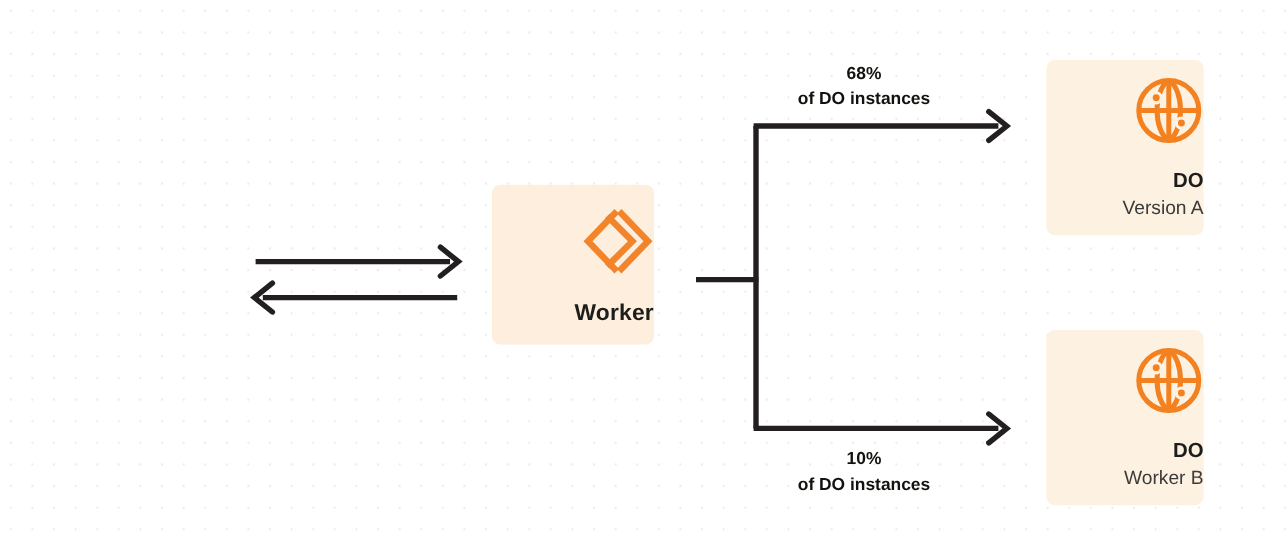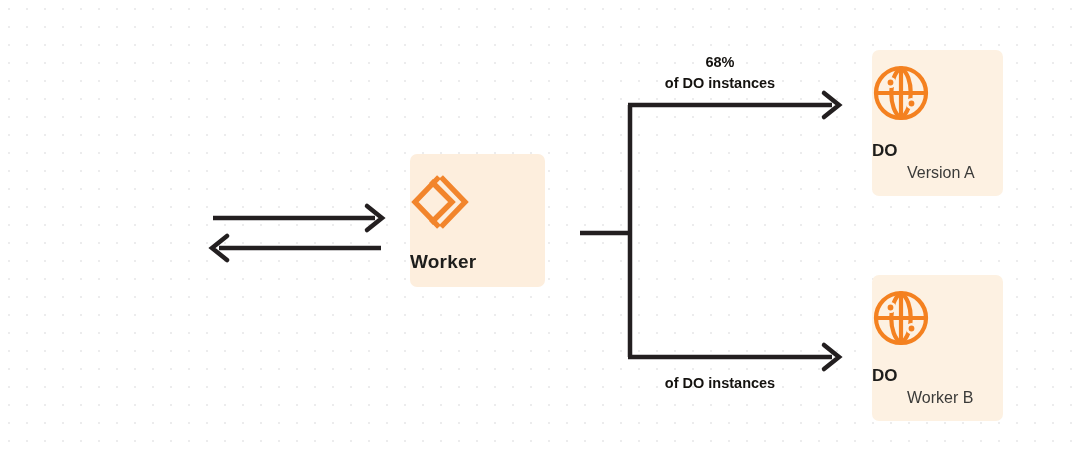"DO" .node { align-items: flex-start -> flex-end }
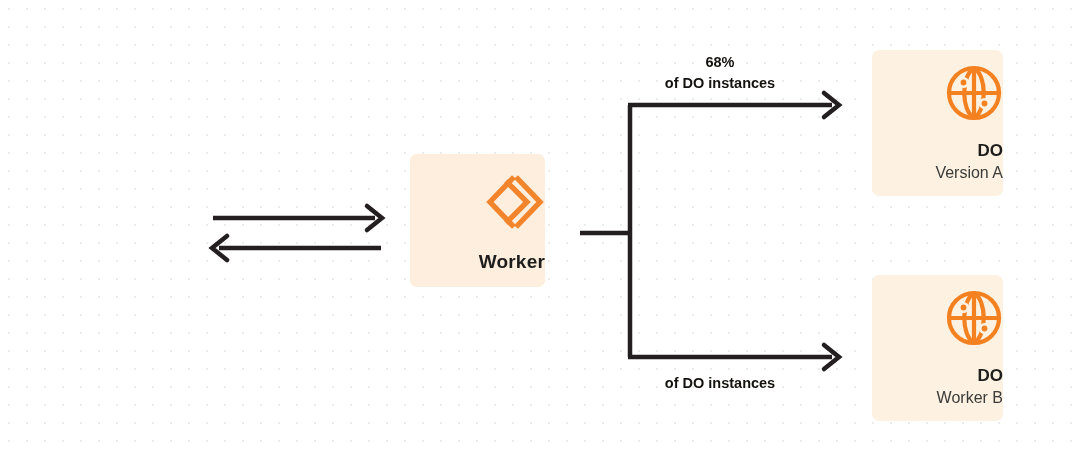"10%" div { html: none -> <div>10%</div> }
